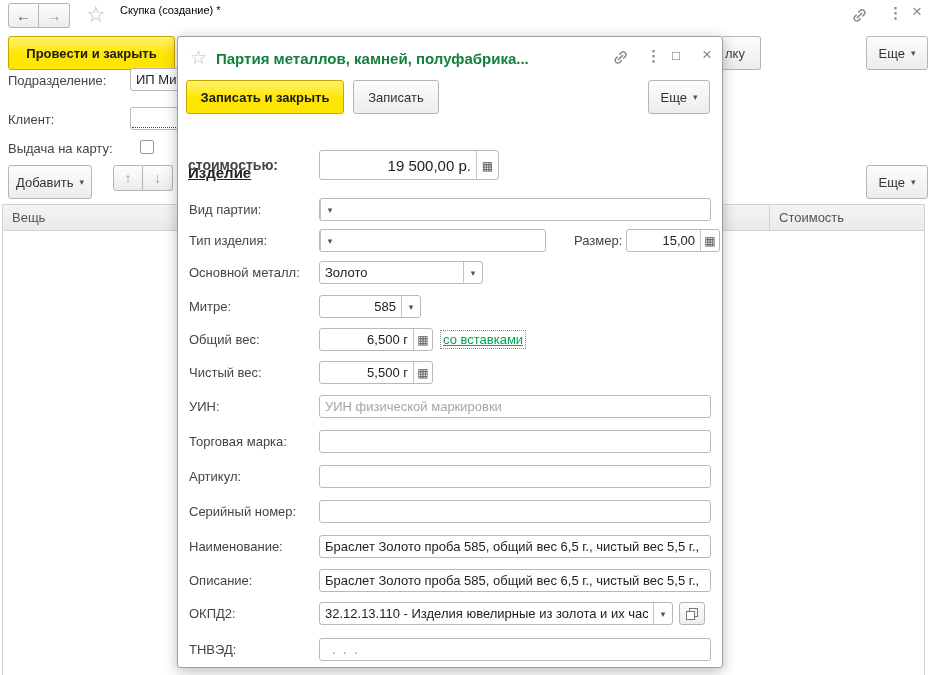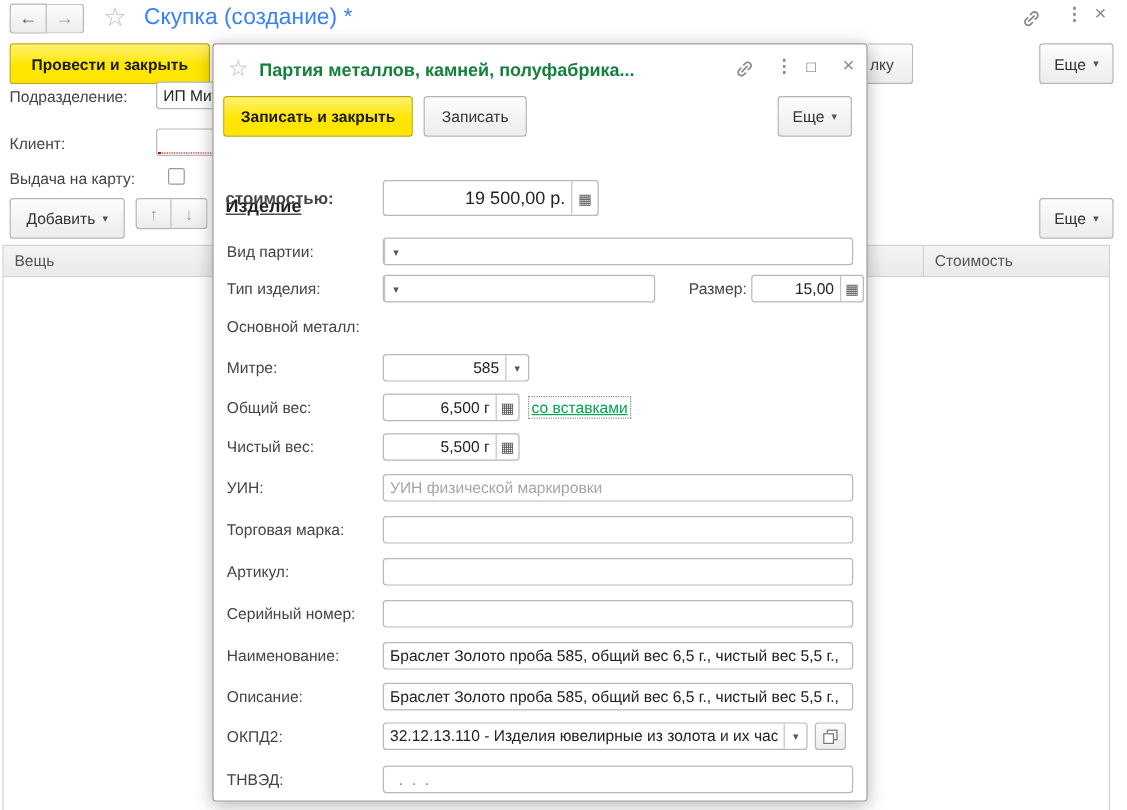"Скупка (создание) *" .win-title { color: #3b82f6 -> #000000; font-size: 19px -> 11px }
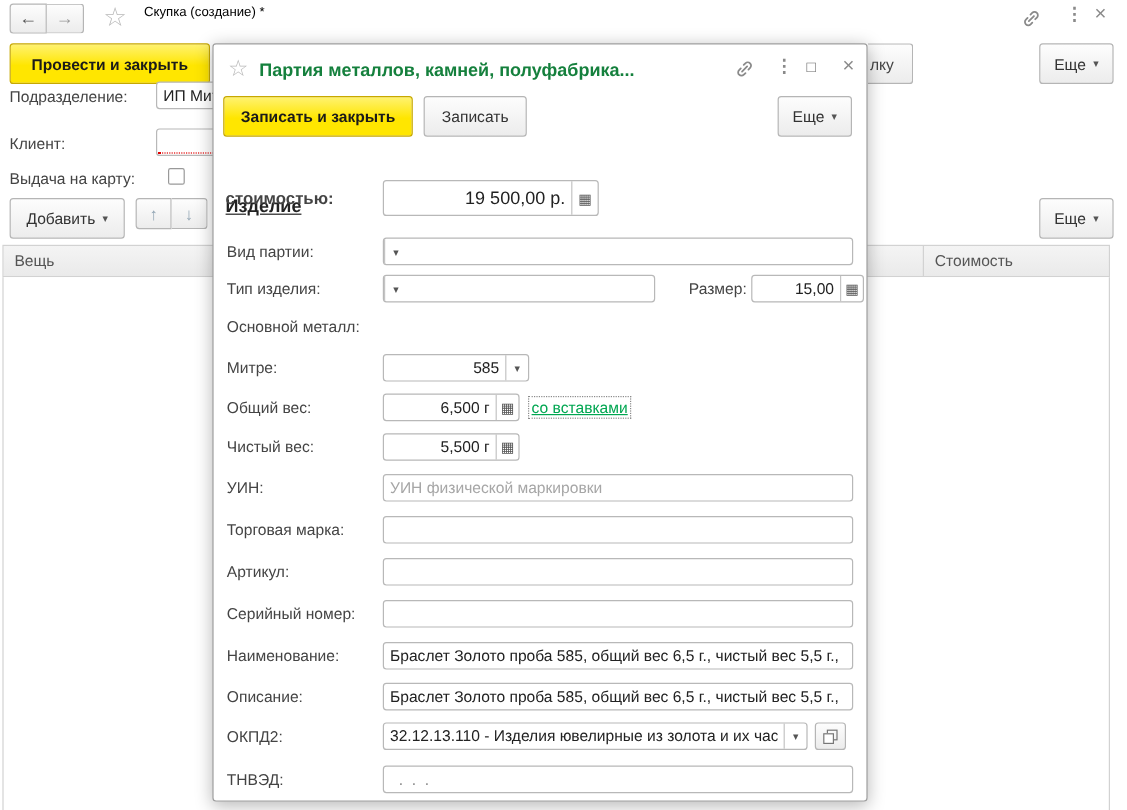"Добавить" div.abs { width: 96px -> 84px }
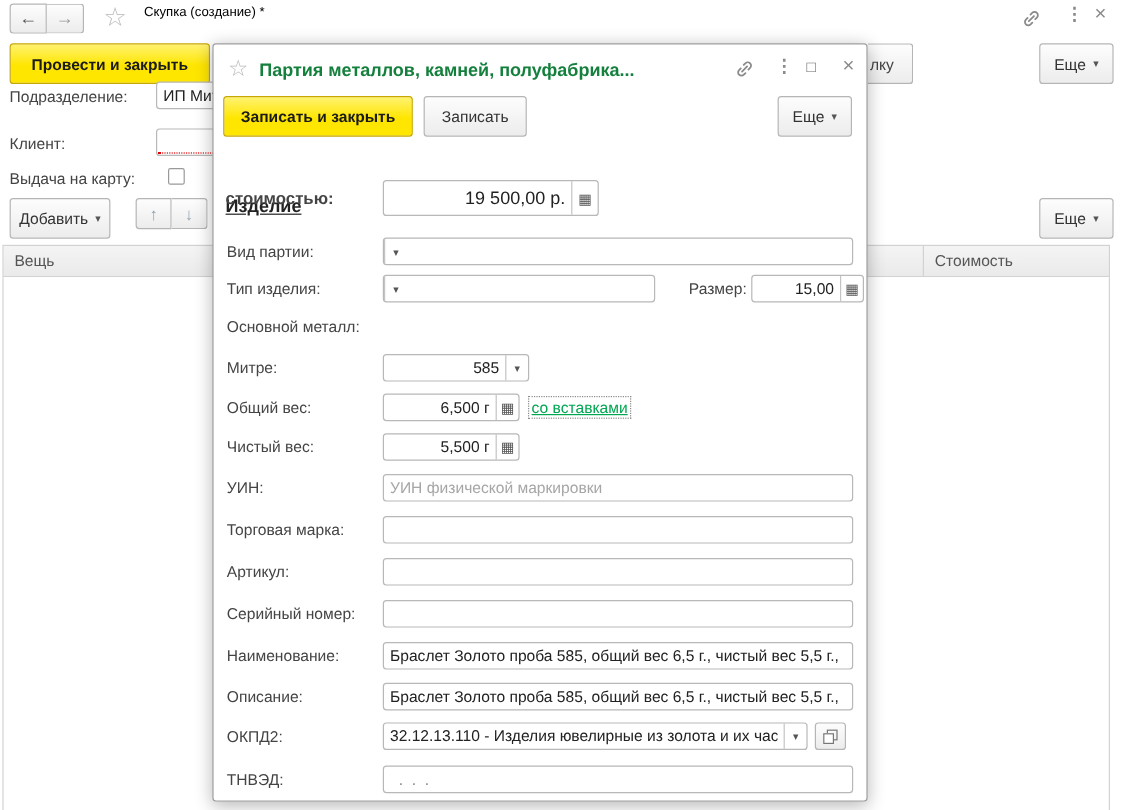"Золото" div.ipt { html: none -> <div> <input> <span> <span></span> </span> </div> }
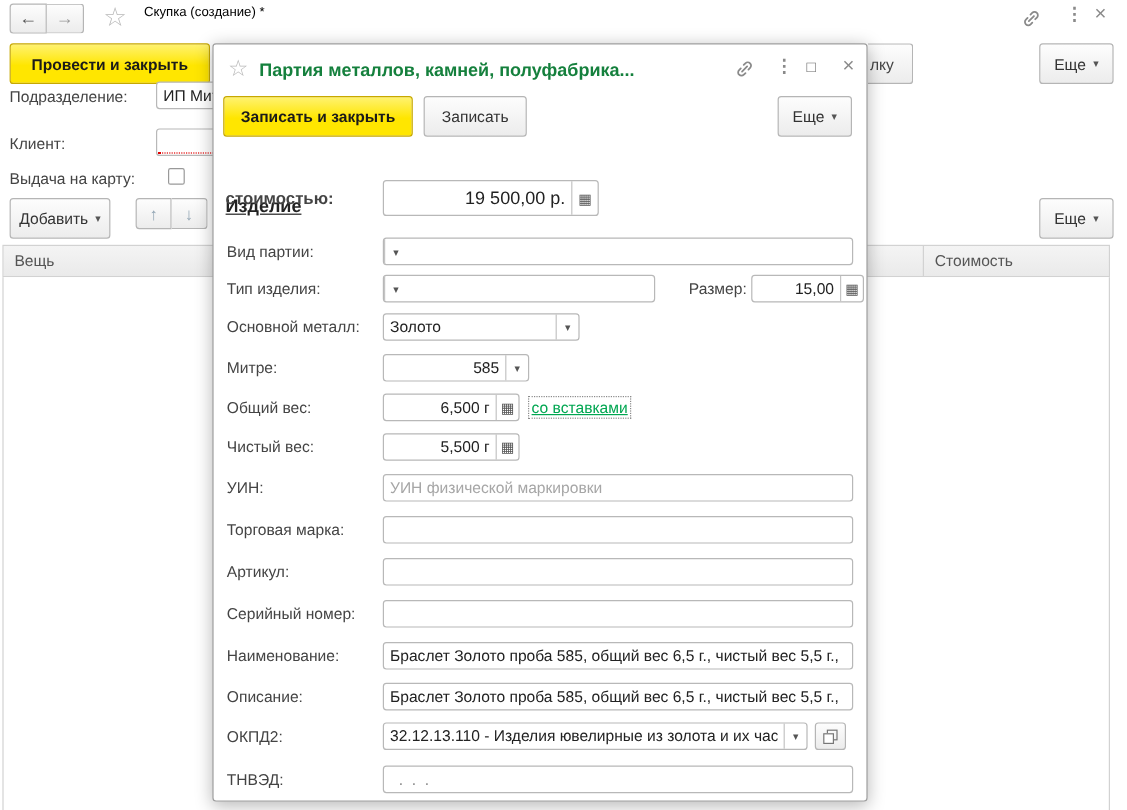"585" div.ipt { width: 122px -> 102px }
